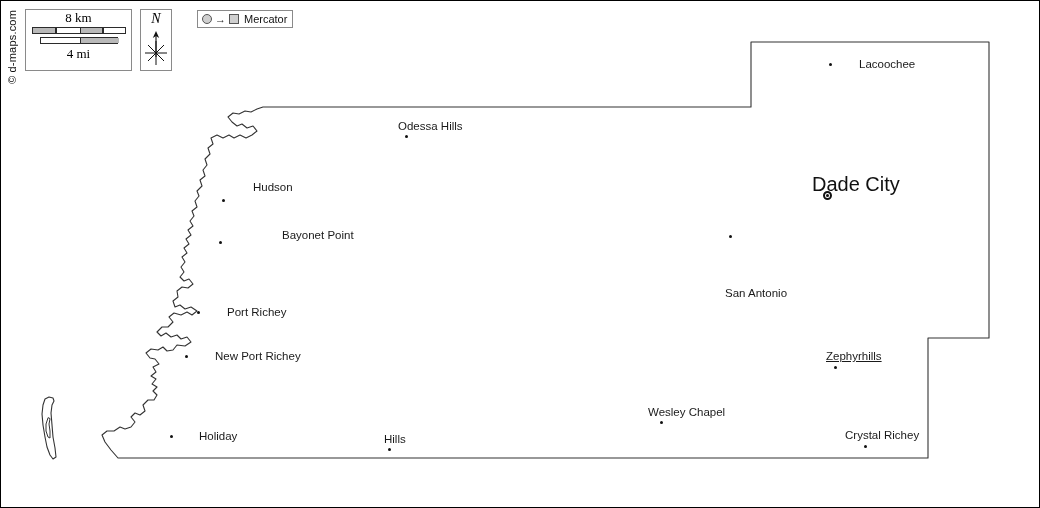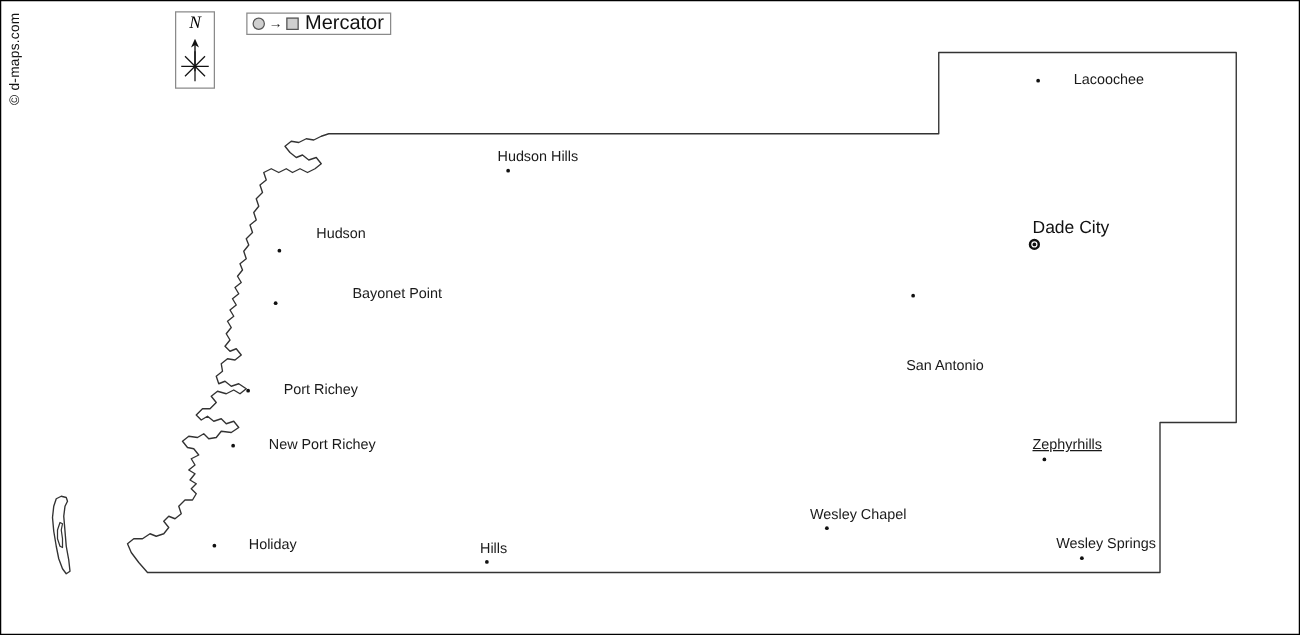"8 km" div { html: none -> <div> <div>8 km</div> <div> <div></div> <div></div> <div></div> <div></div> <div></div> </div> <div> <div></div> <div></div> </div> <div>4 mi</div> </div> }
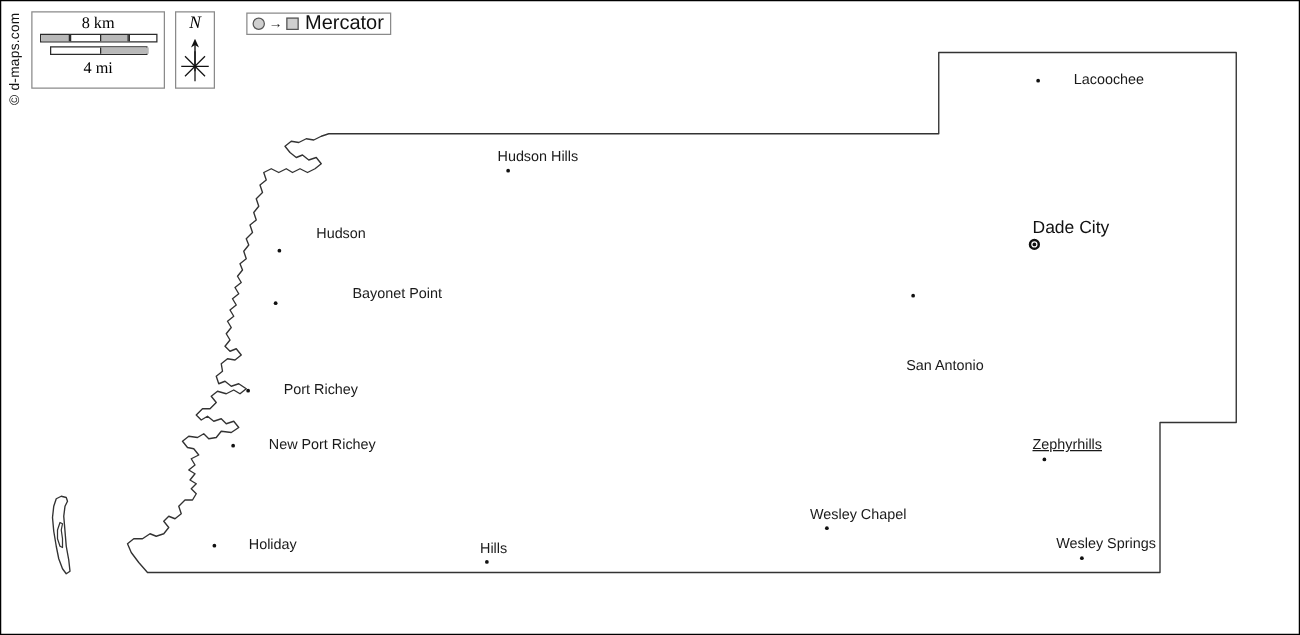"Mercator" #projection-badge .proj-name { font-size: 16px -> 11px }
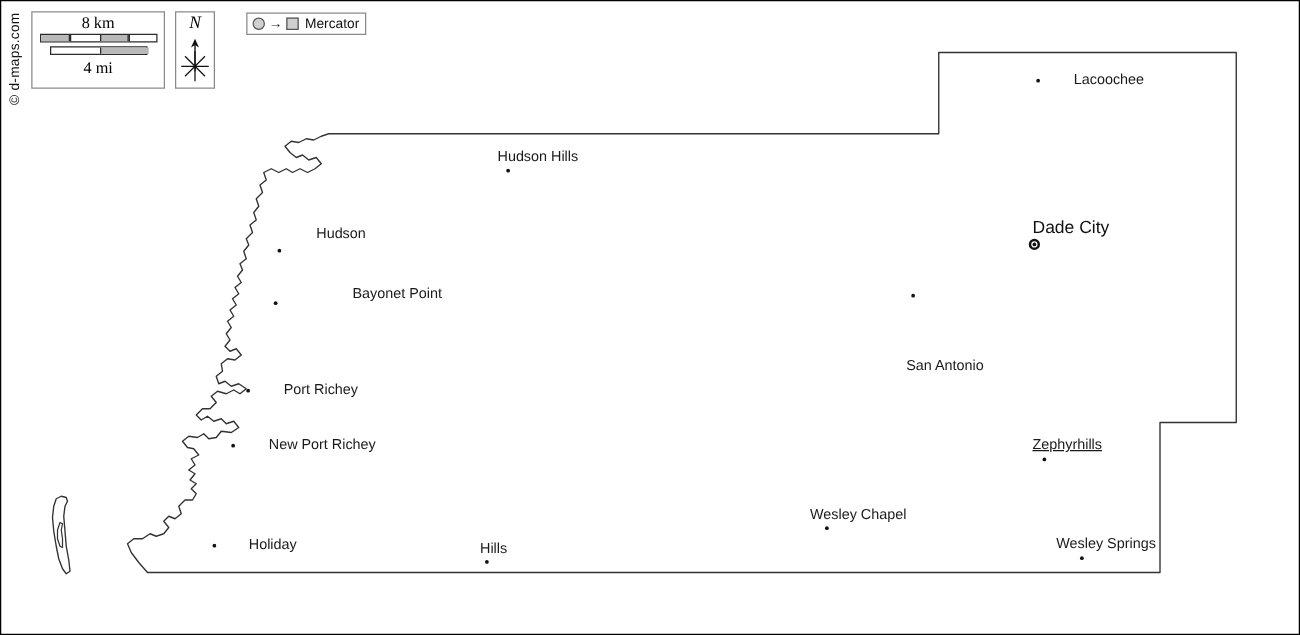"Hudson Hills" div.city { text: Hudson -> Odessa }
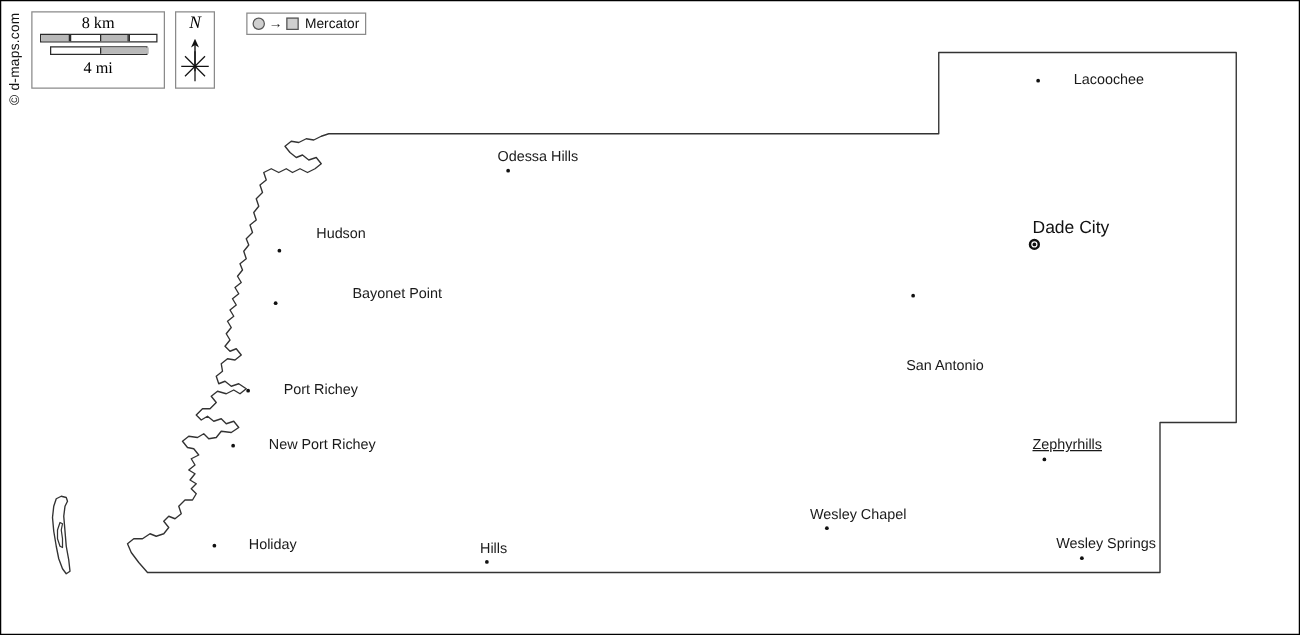"Dade City" .city.capital { font-size: 14px -> 20px; margin-left: 14px -> none }
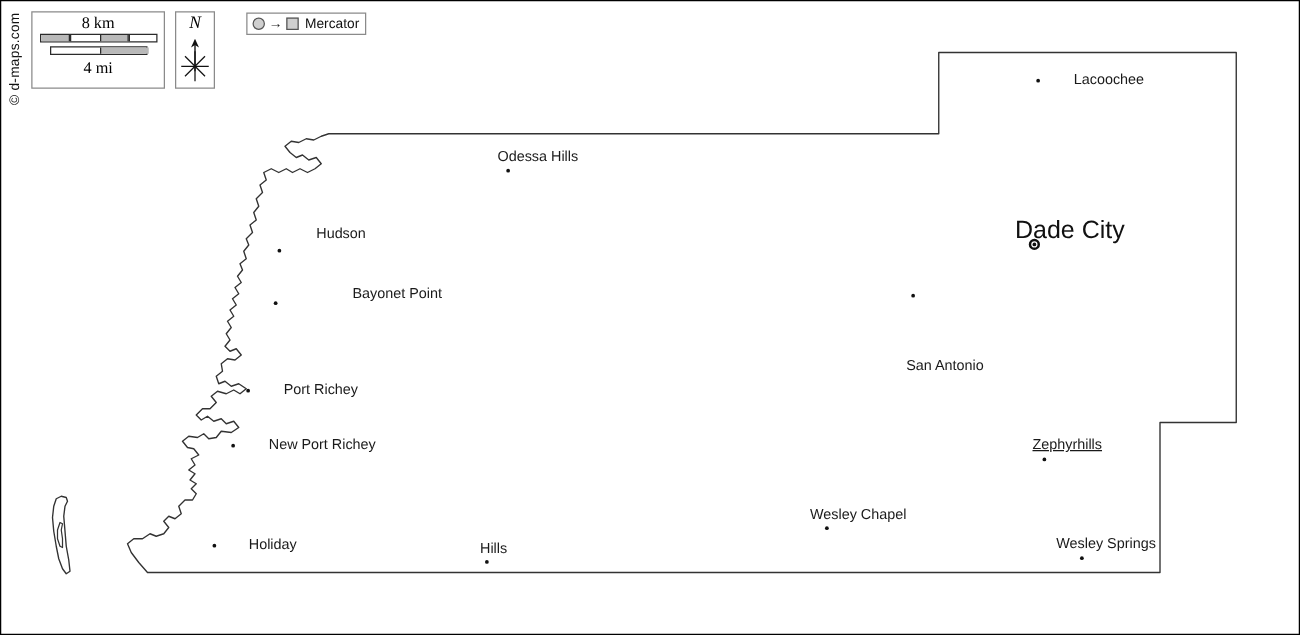"Wesley Springs" div.city { text: Wesley Springs -> Crystal Richey }
